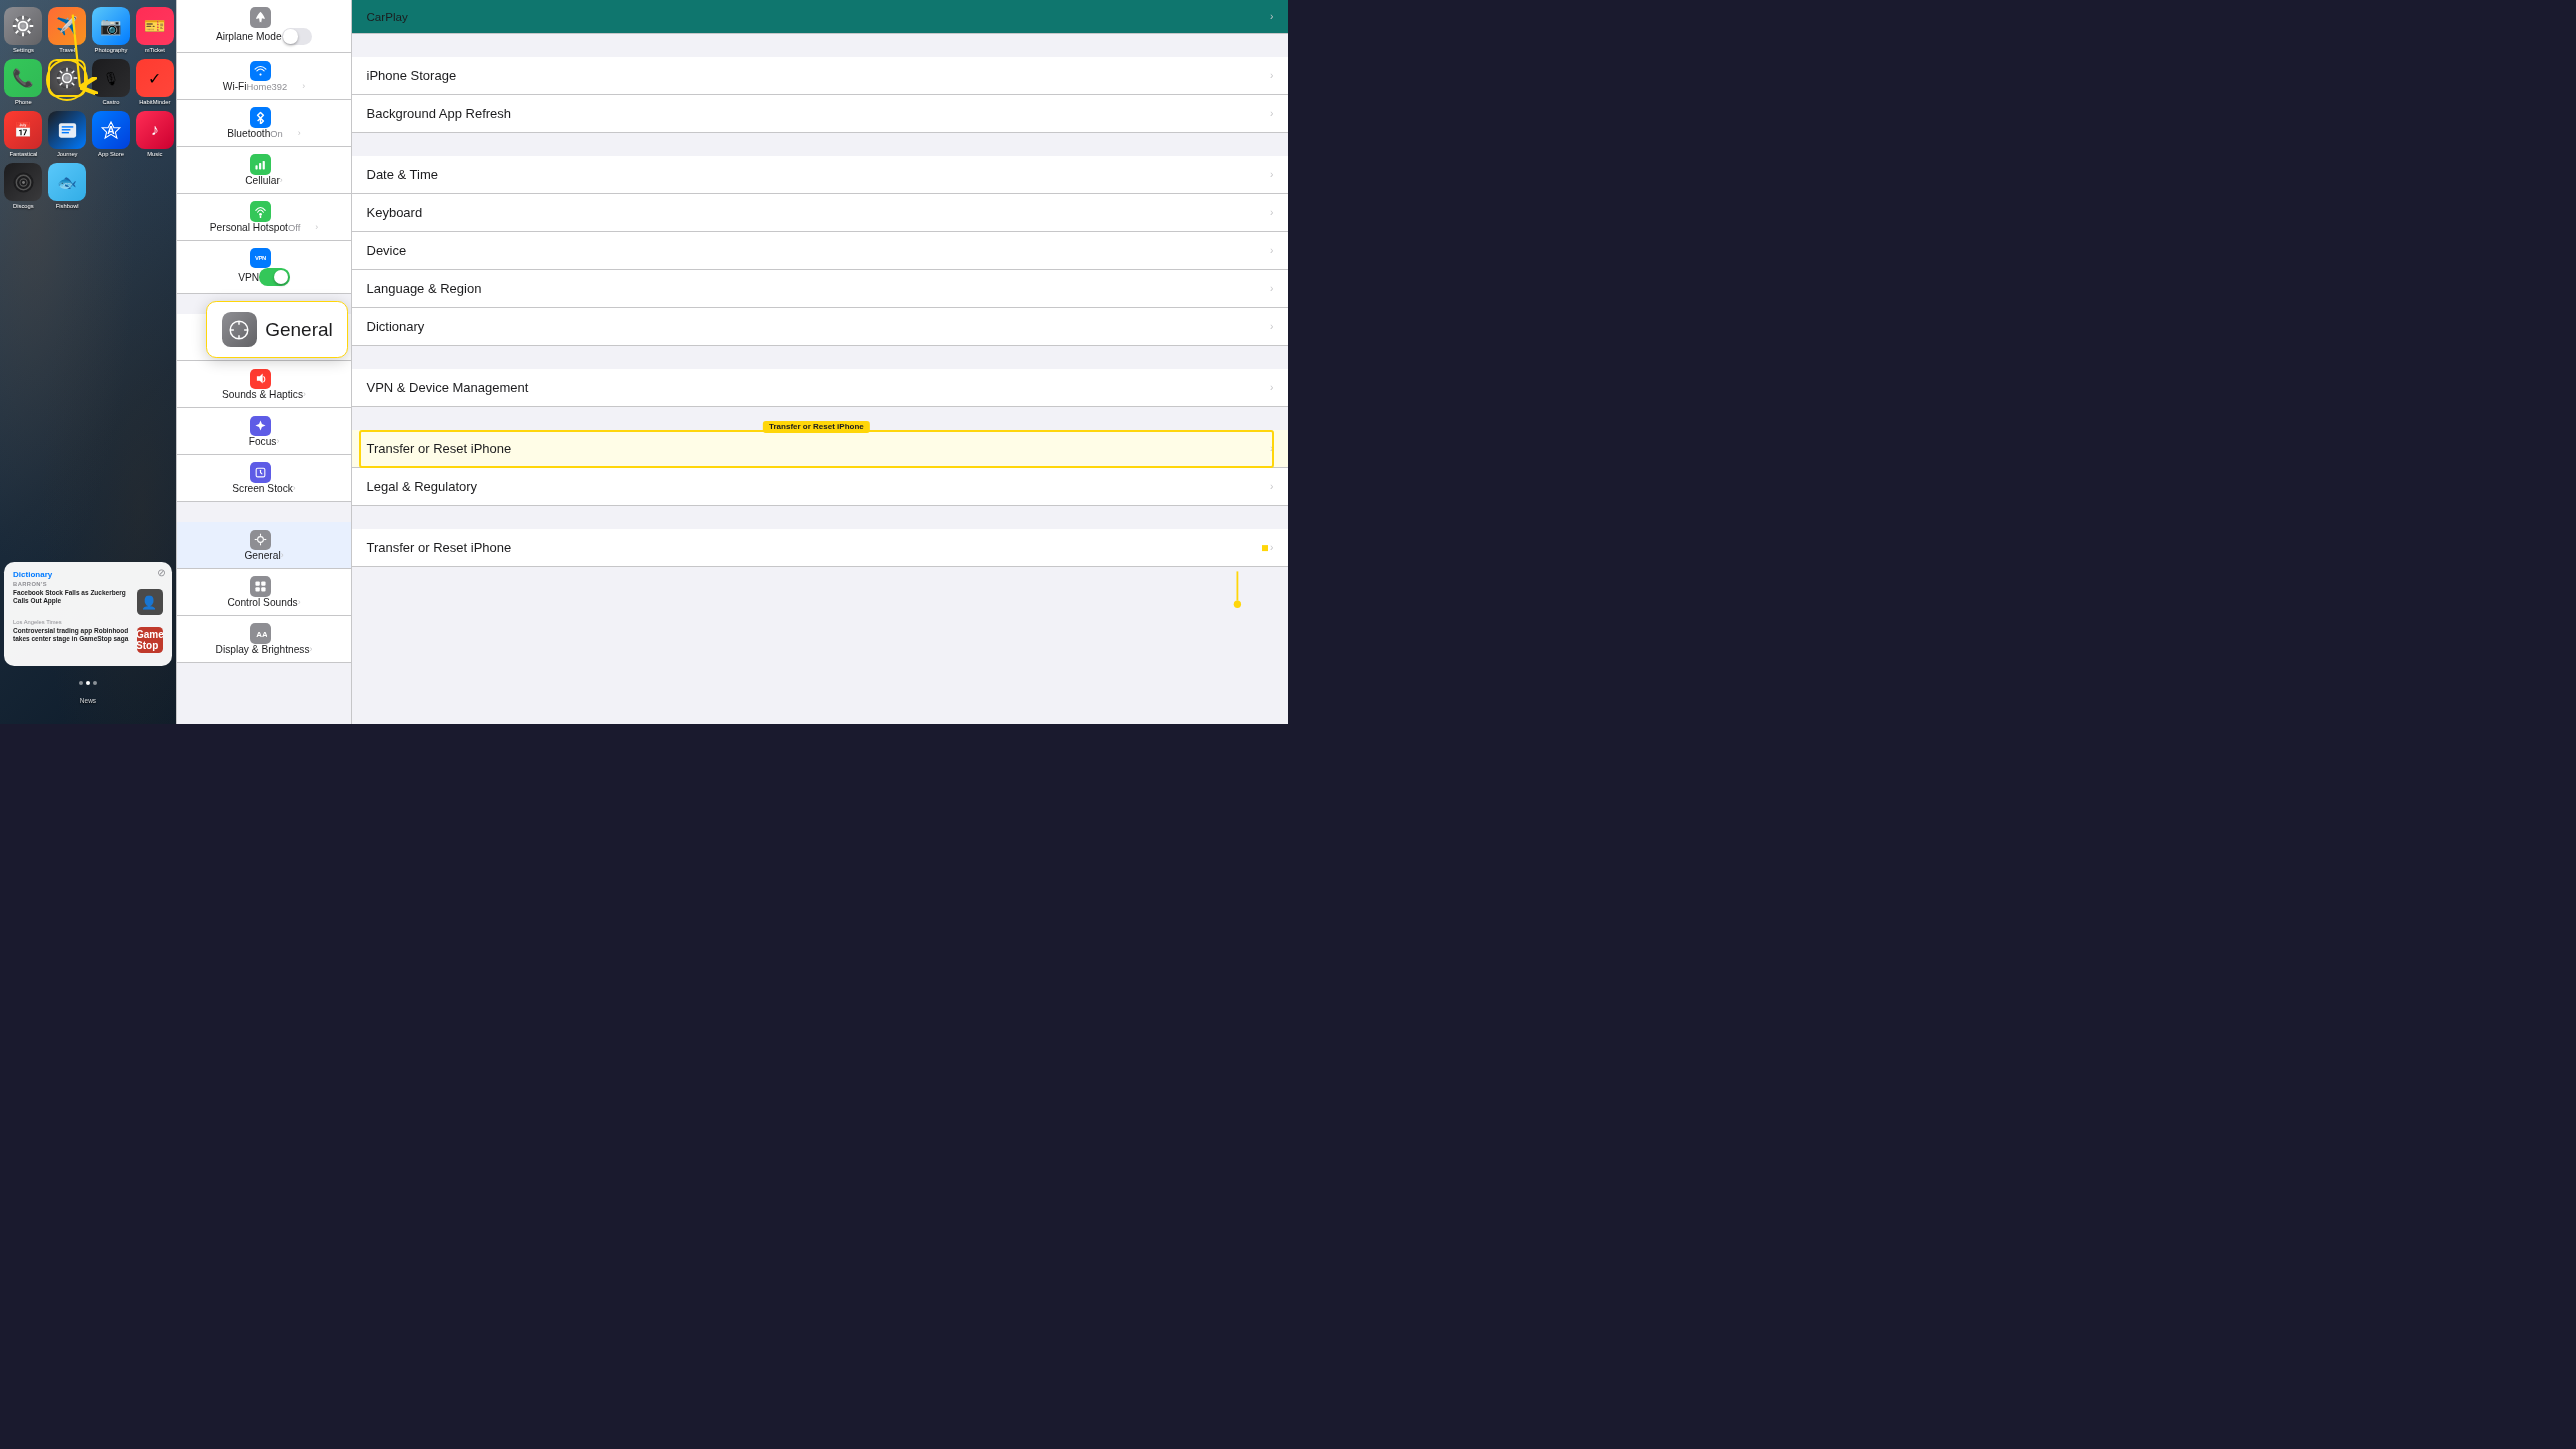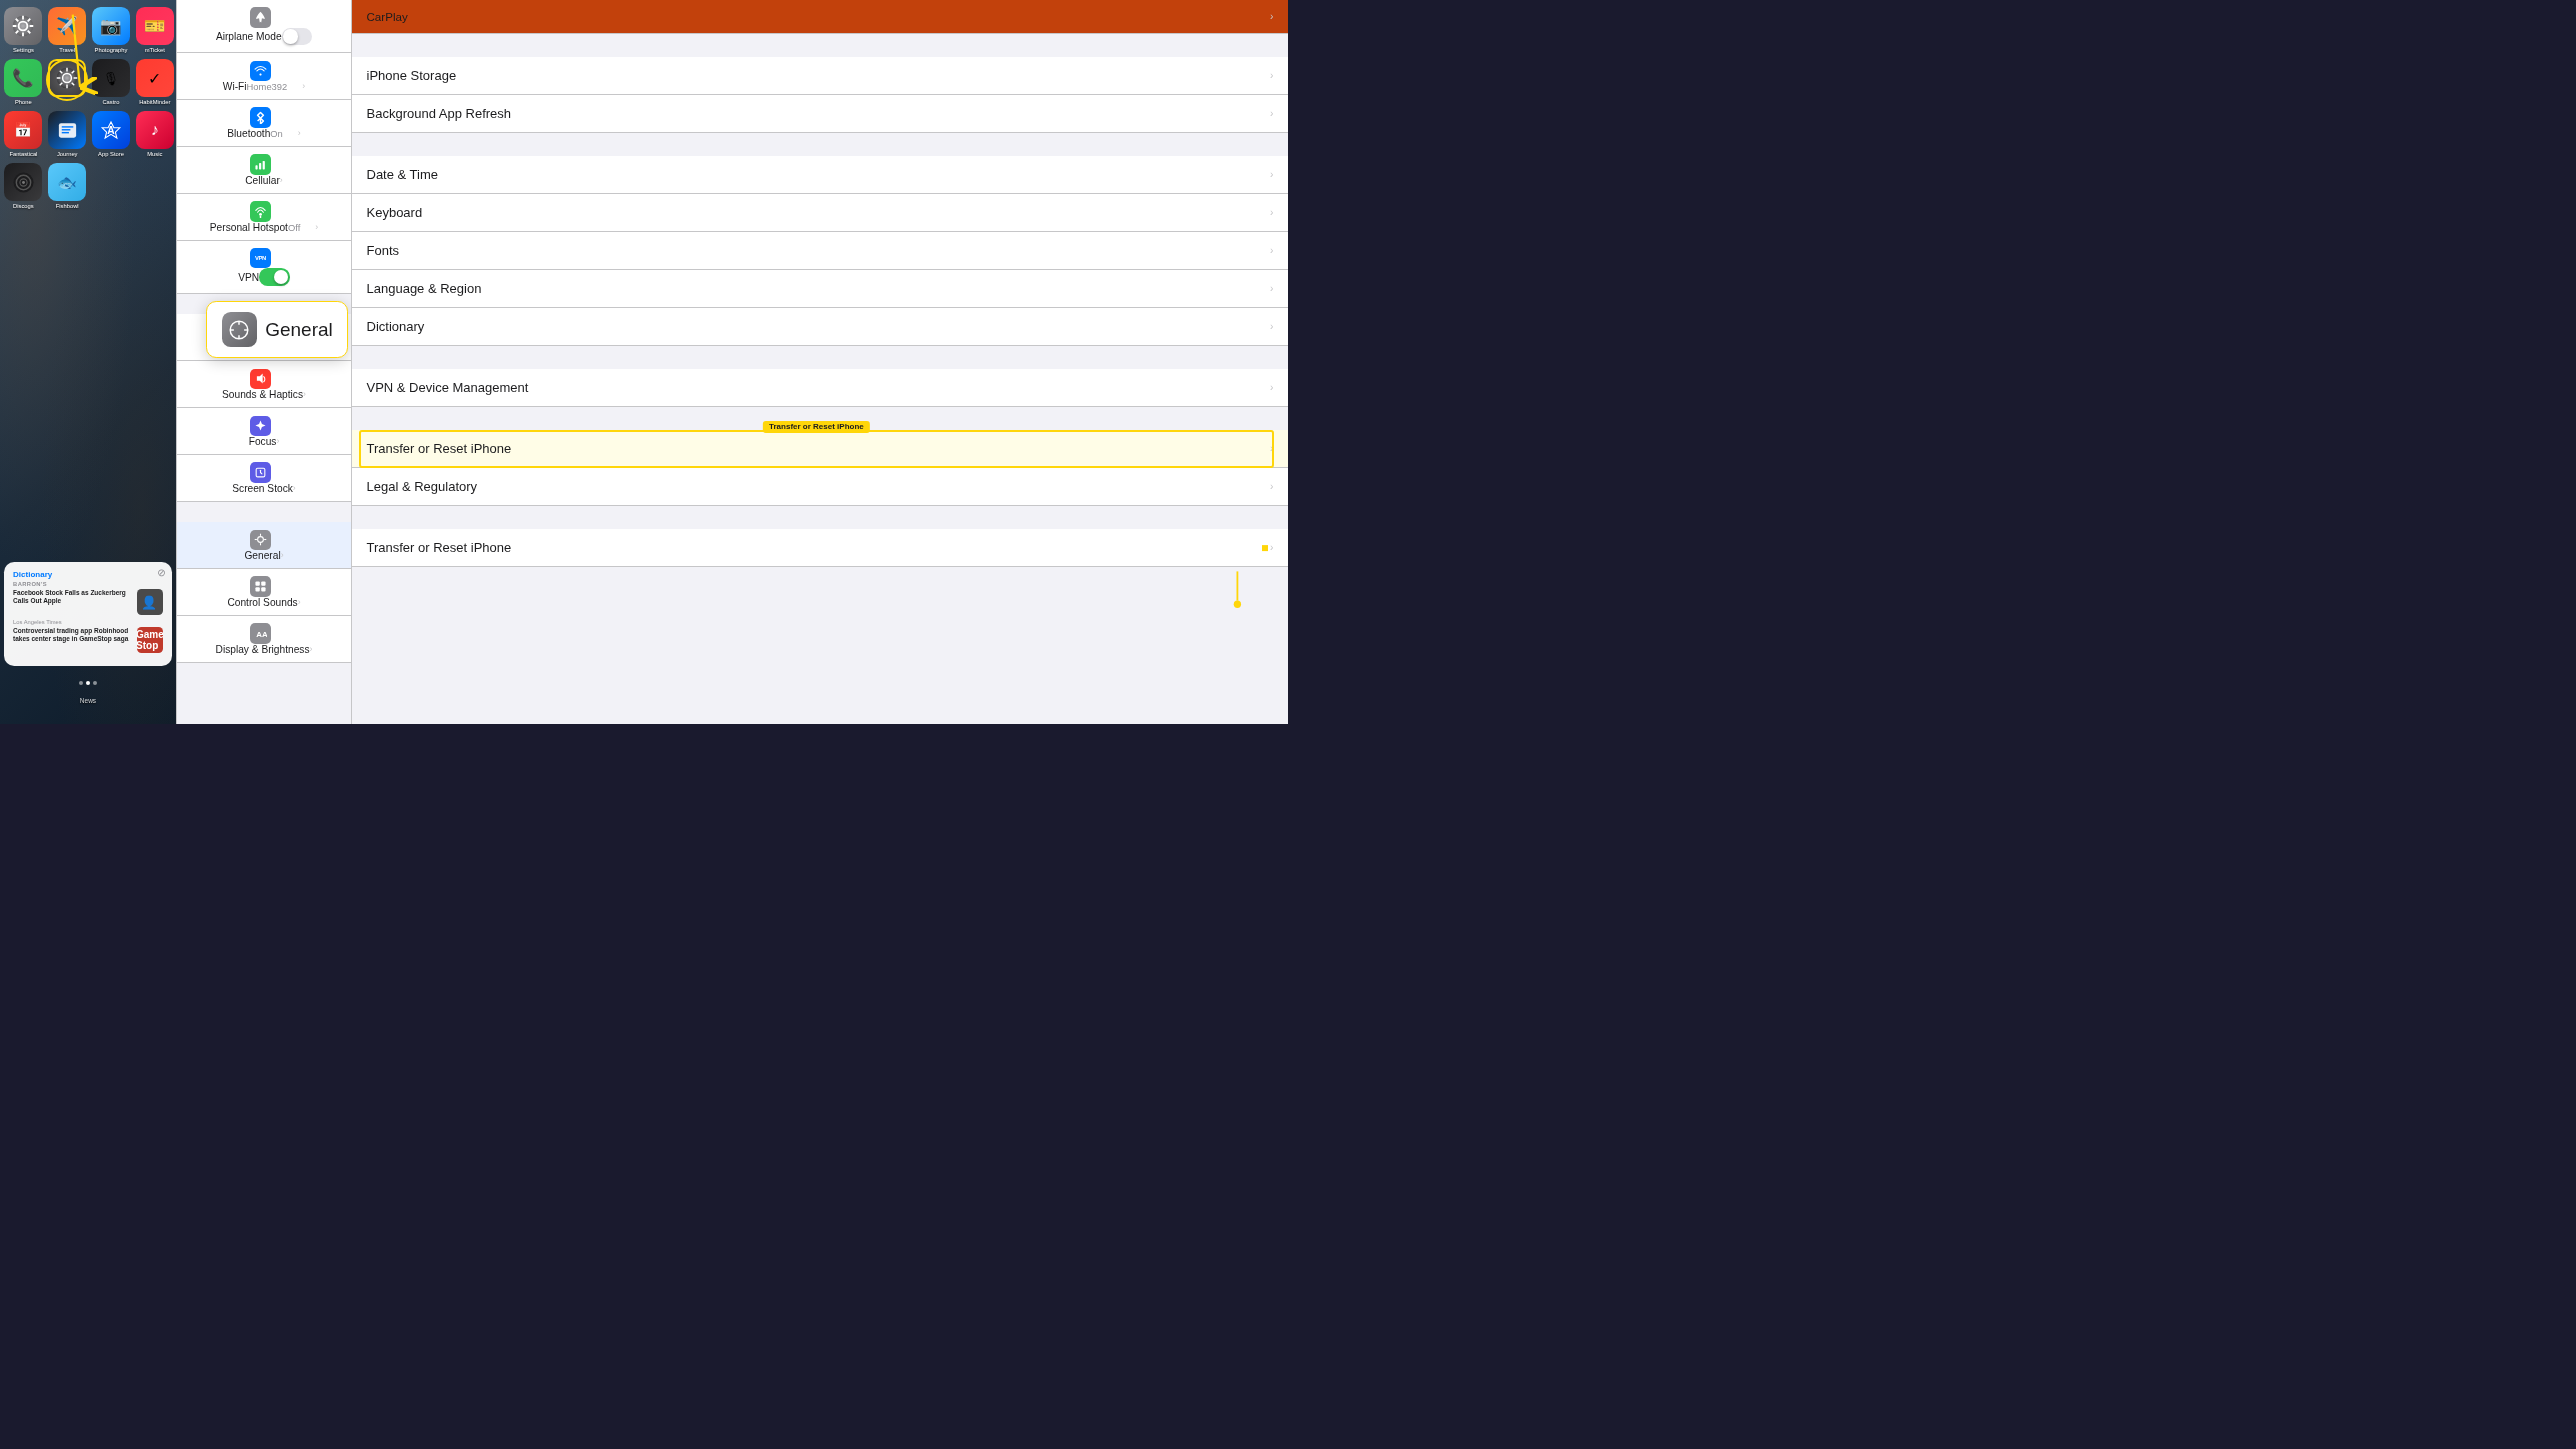"CarPlay" .carplay-header { background: #c2410c -> #0f766e }
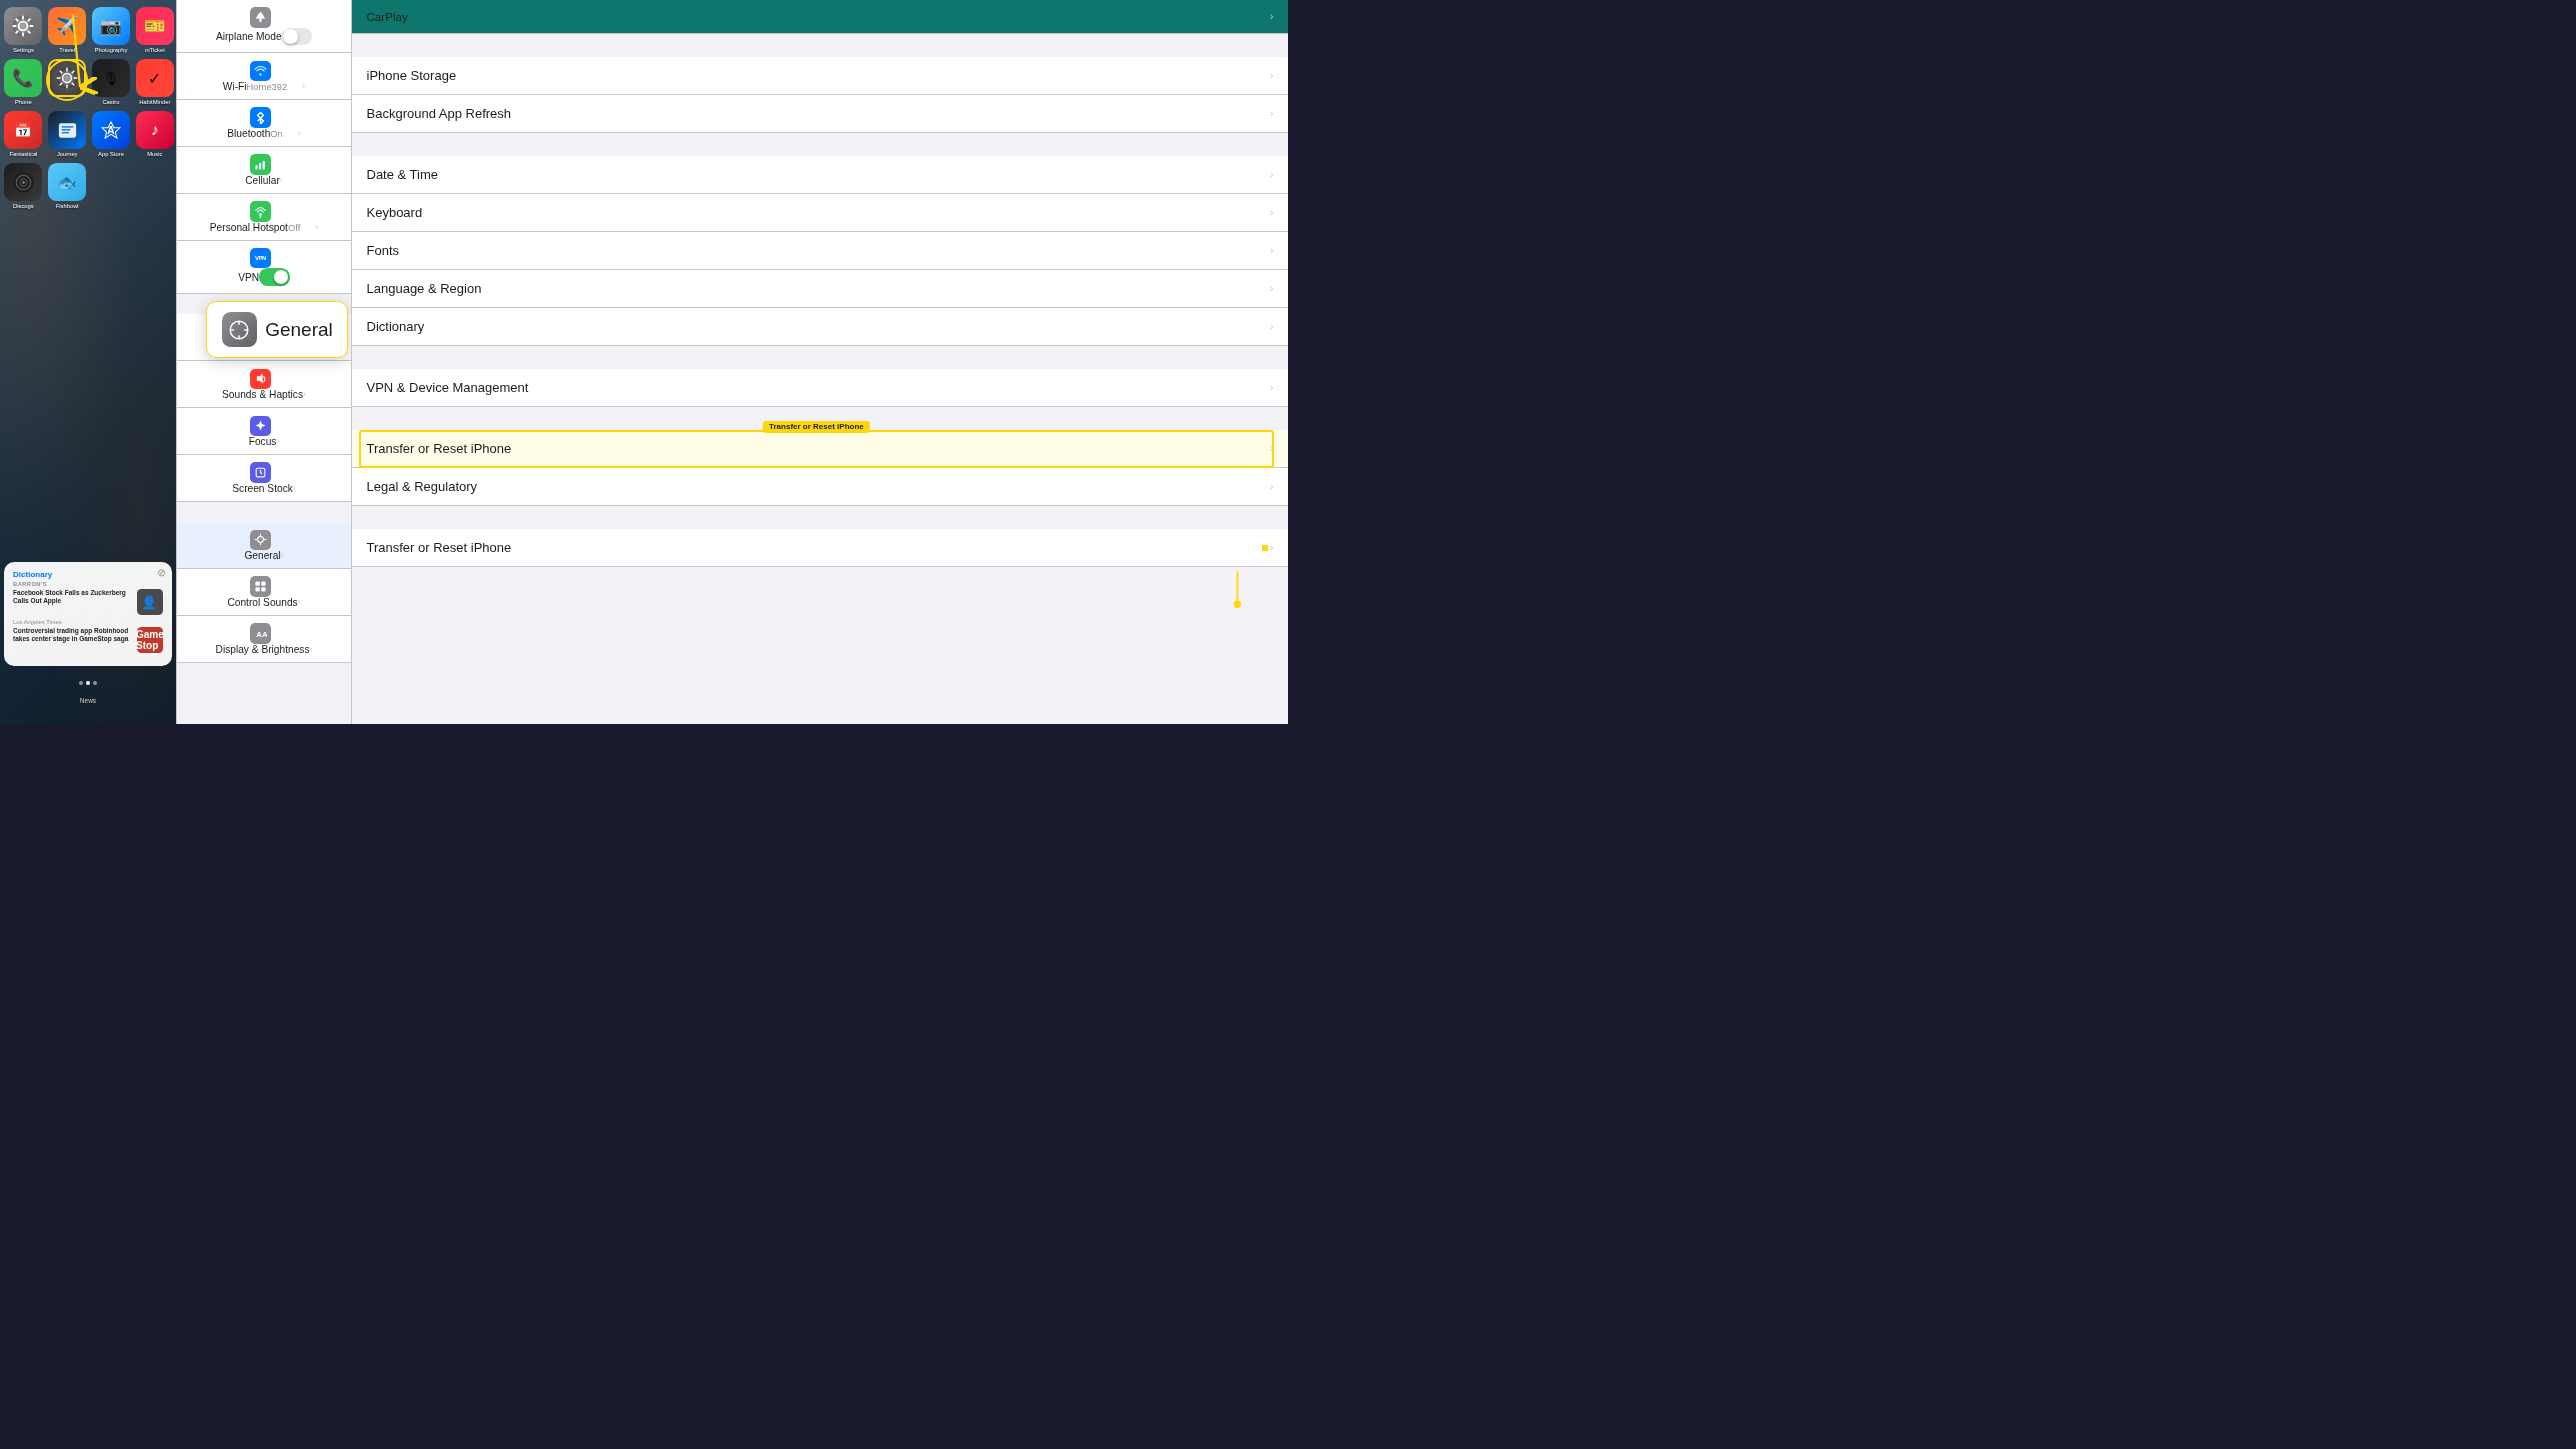"Fonts" span.right-settings-label { text: Fonts -> Device }
